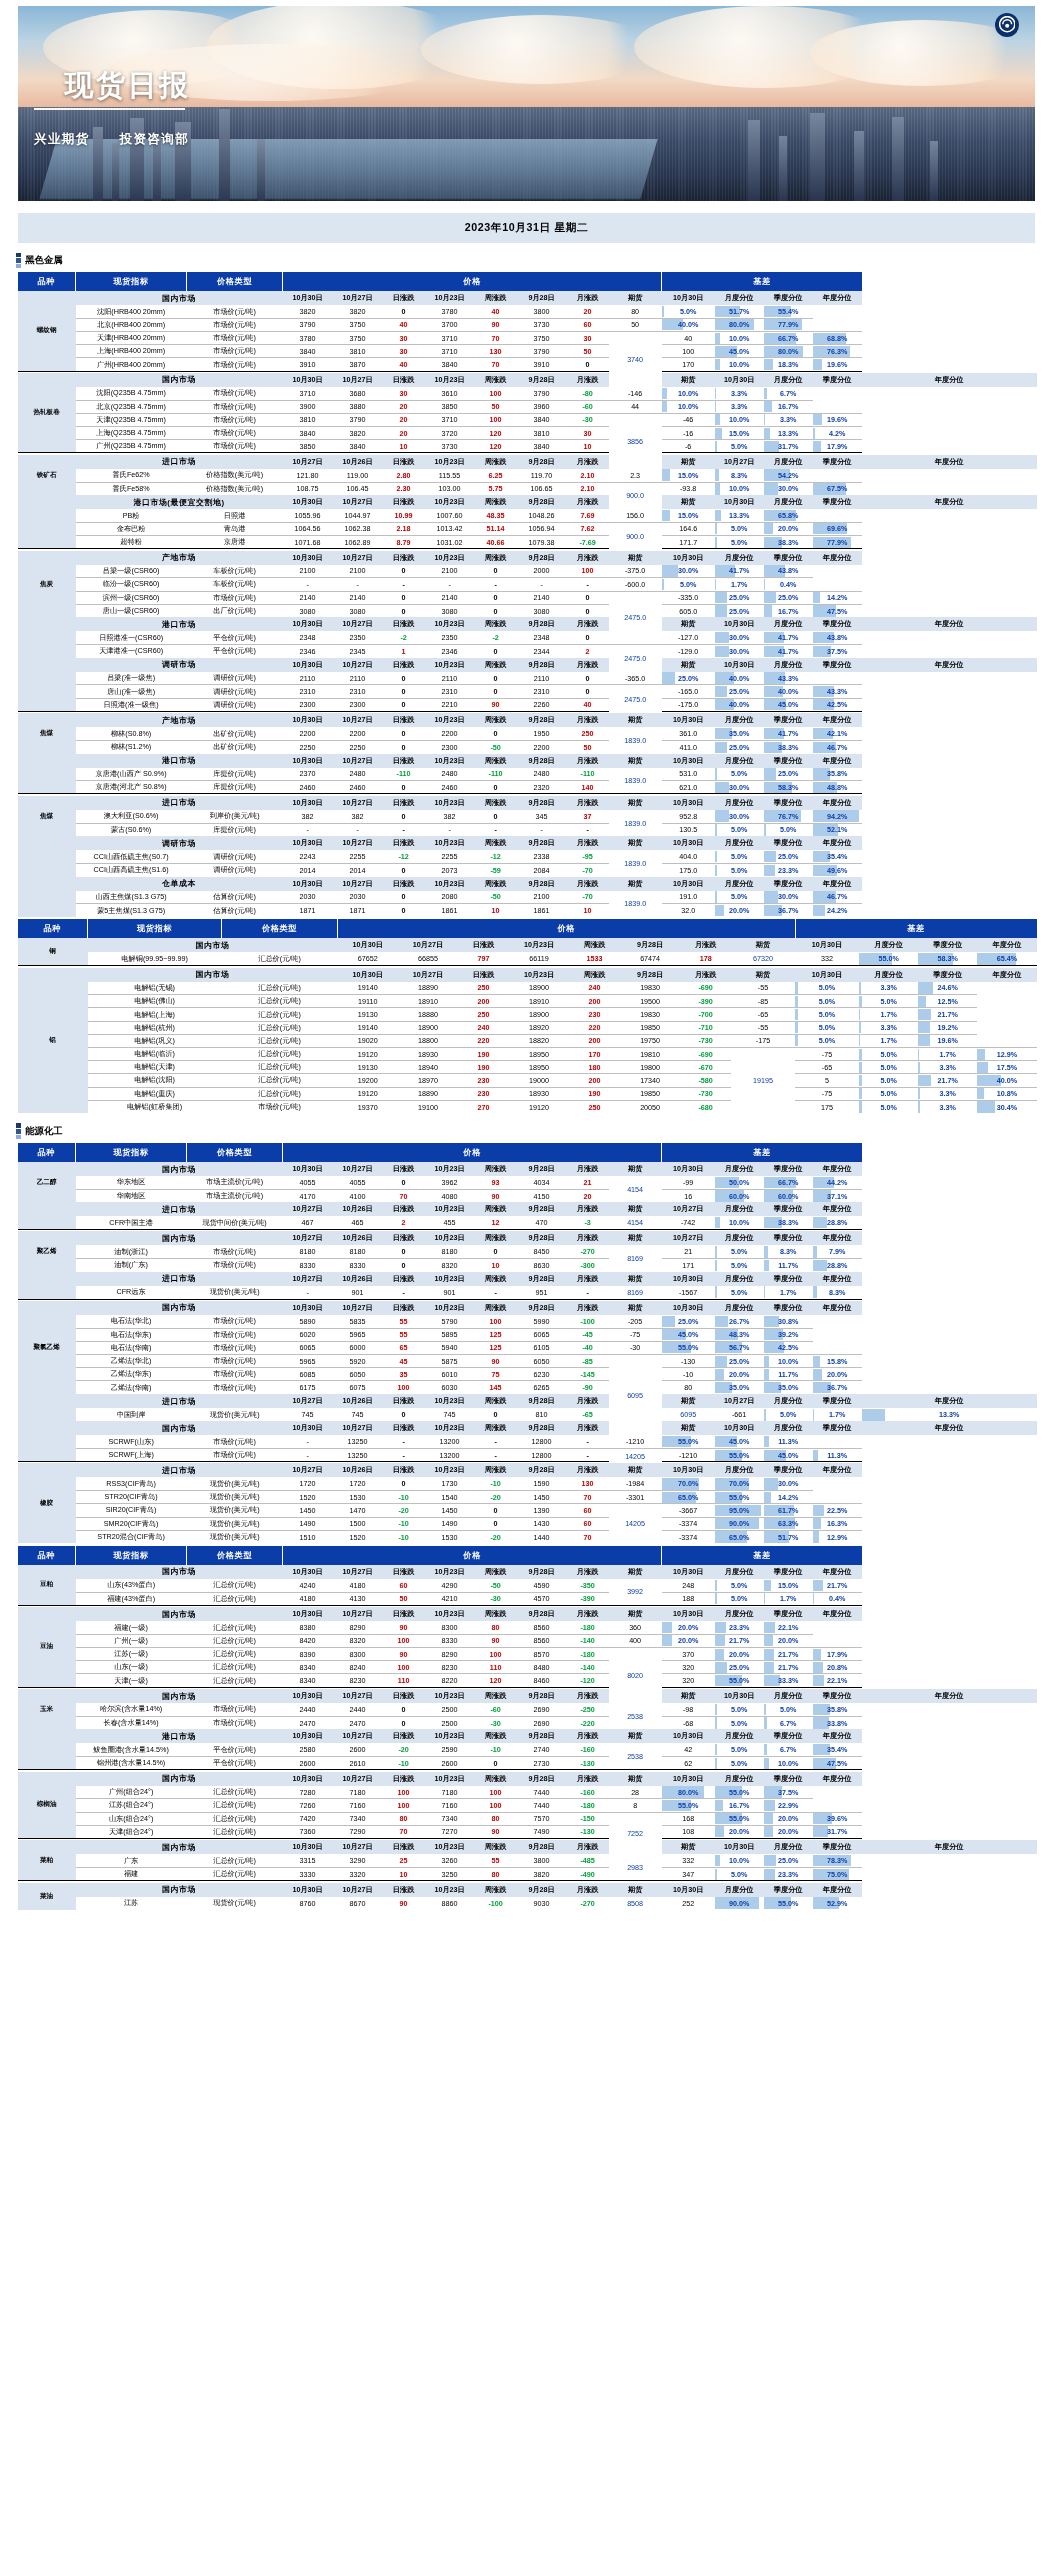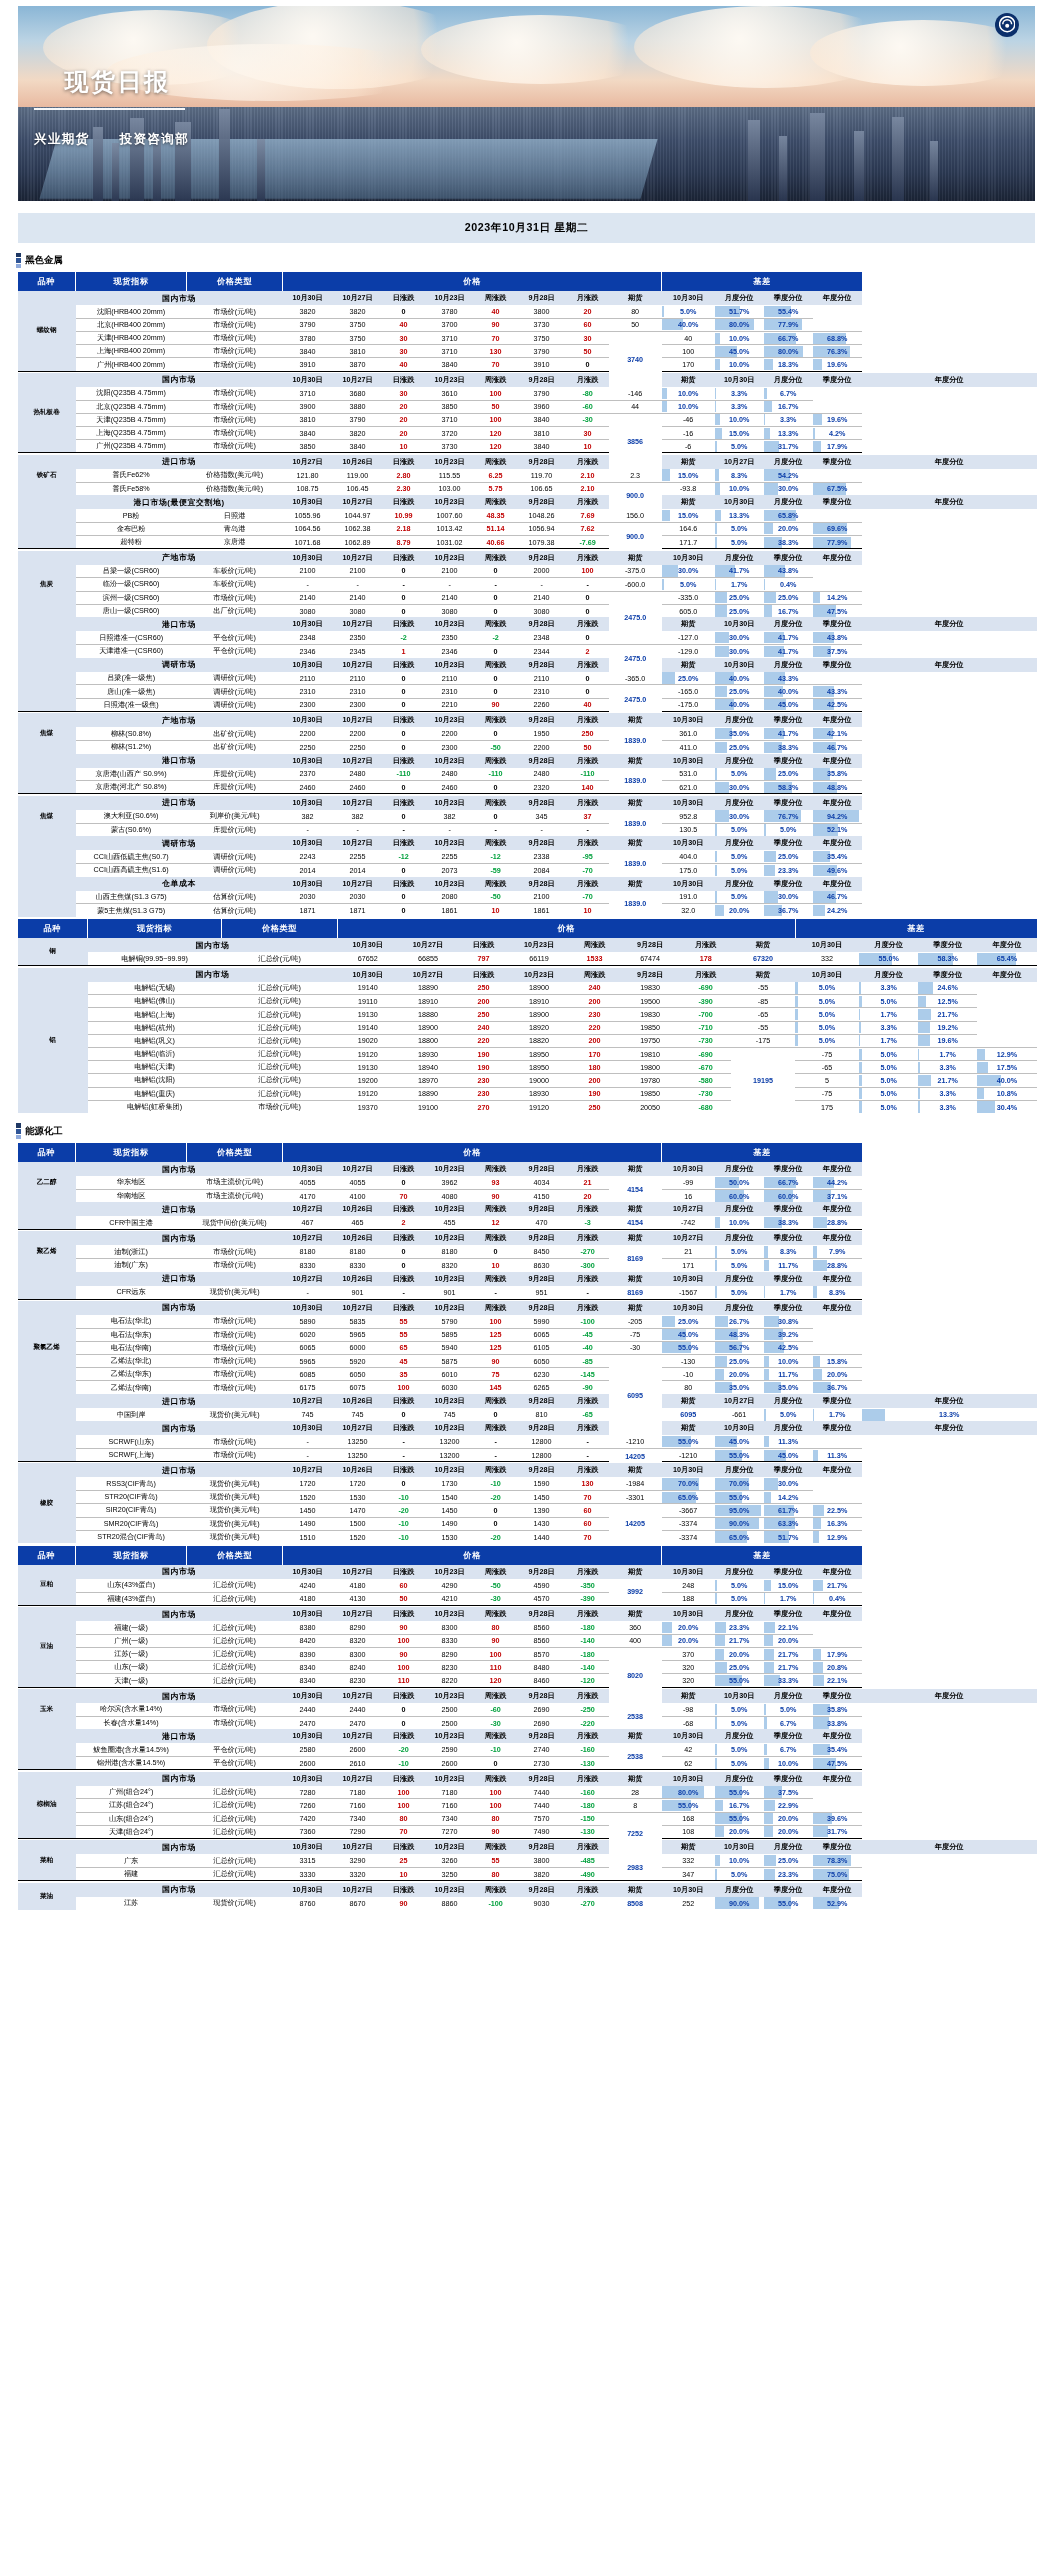"现货日报" .hero-title { font-size: 24px -> 29px }
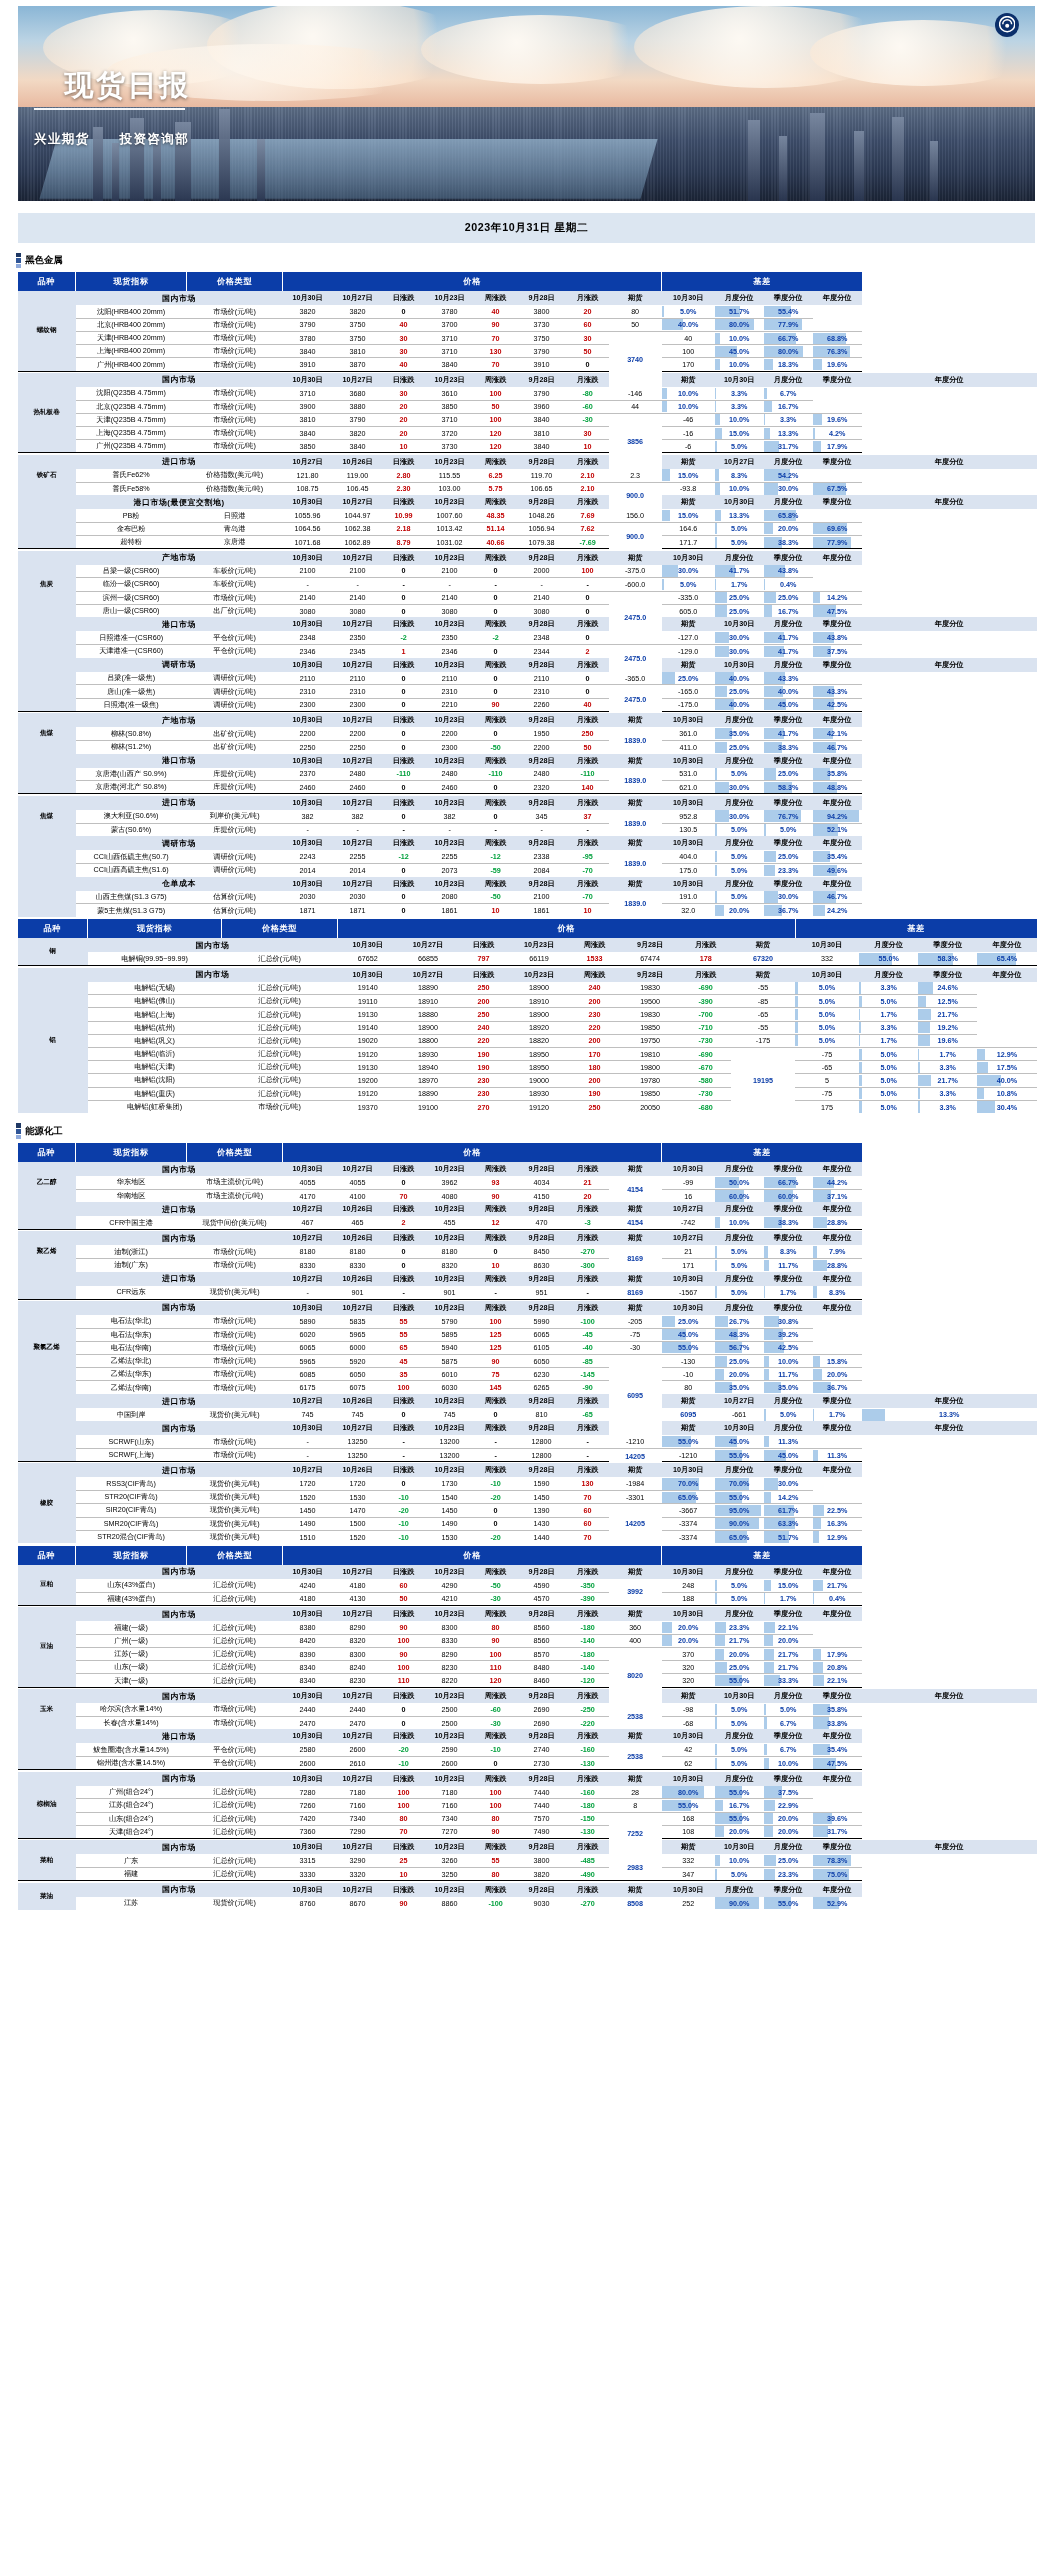"3740" td.fut { font-weight: bold -> normal }
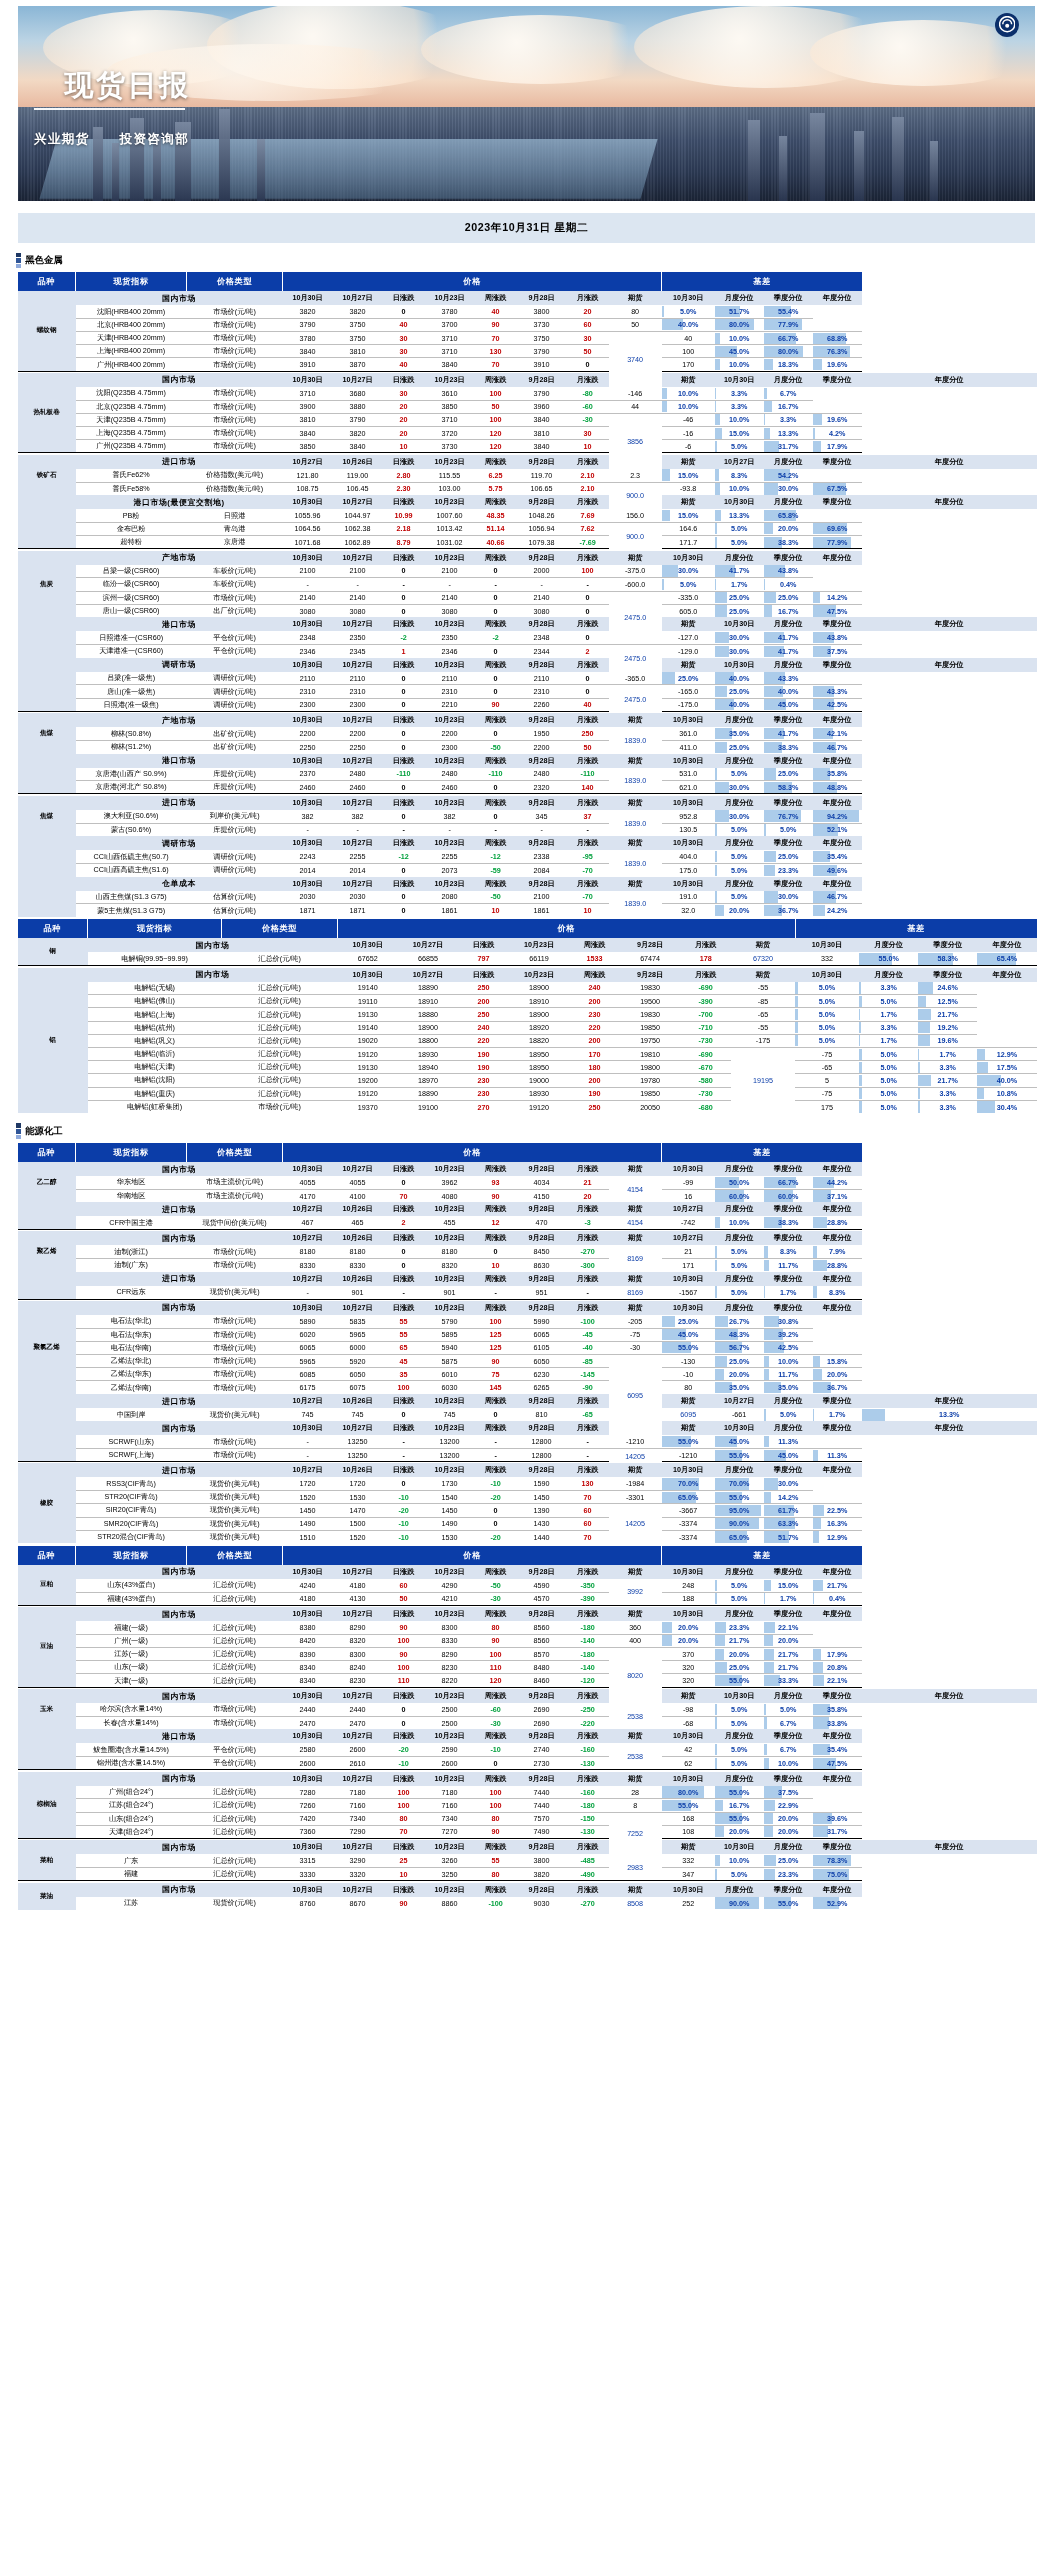"19780" td.num { text: 19780 -> 17340 }
